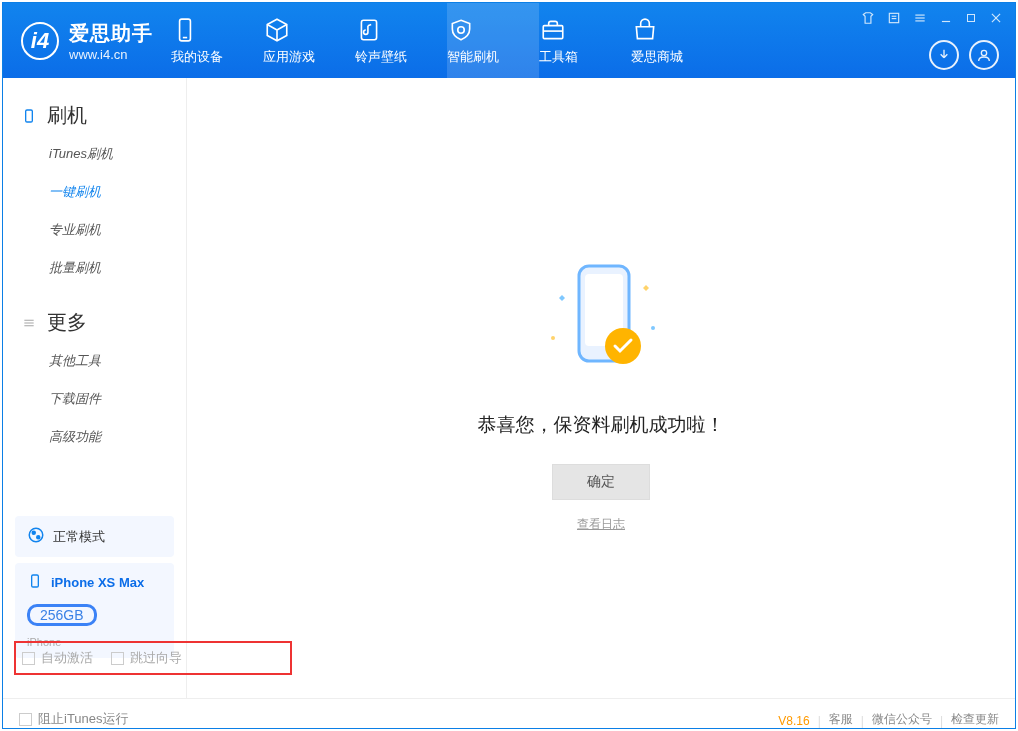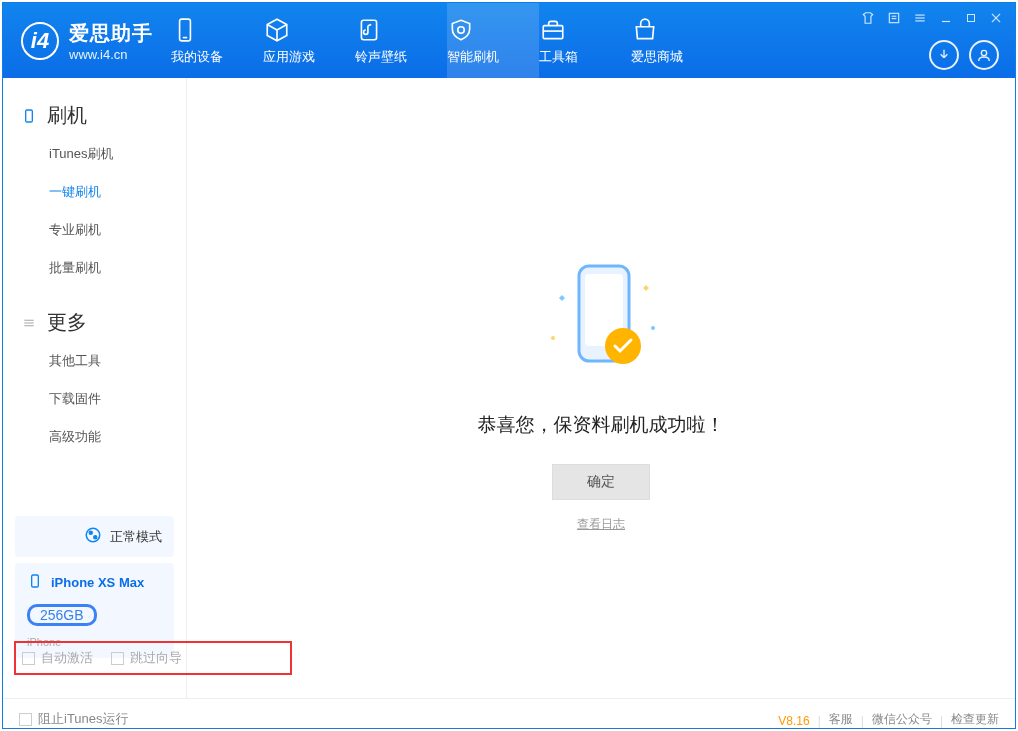"iTunes刷机" .side-item { font-style: none -> italic }
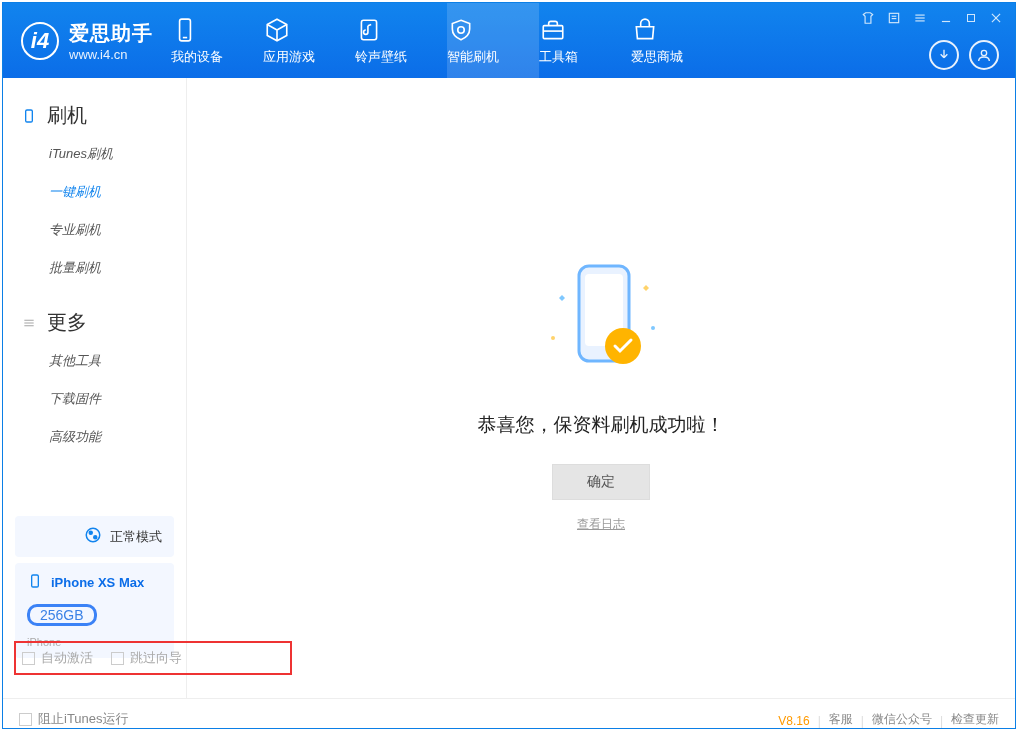"正常模式" .device-card { justify-content: flex-end -> none }
